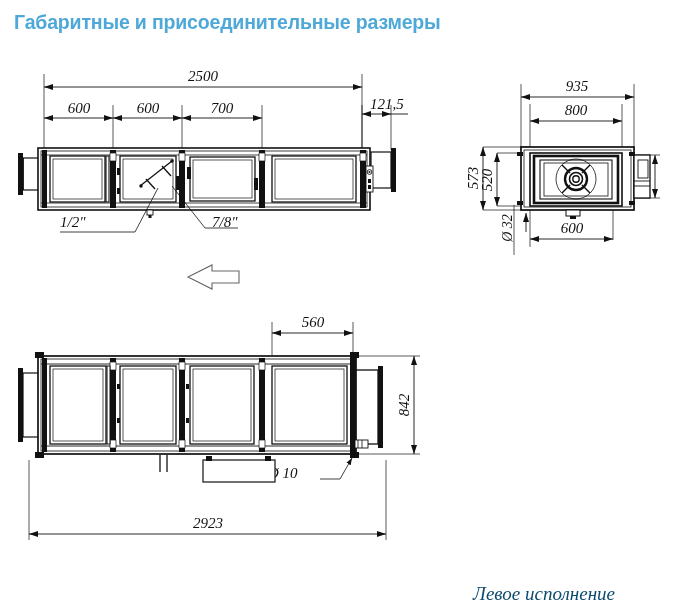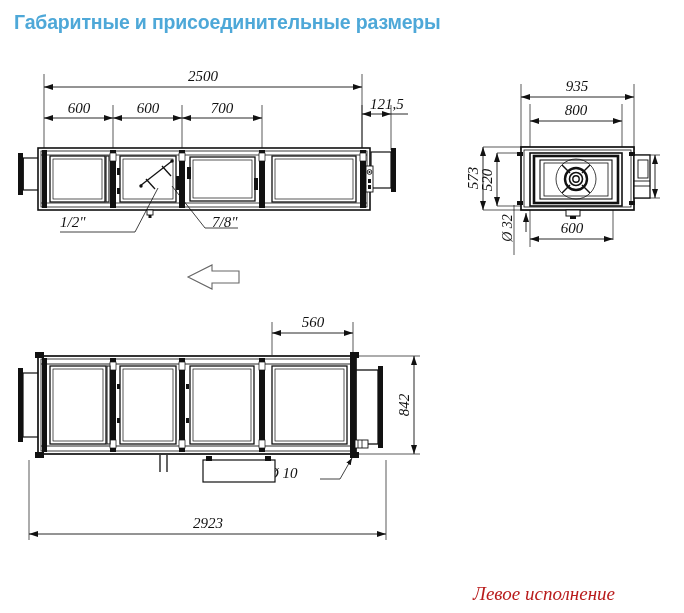"Левое исполнение" .footnote { color: #b91c1c -> #0c4a6e }
